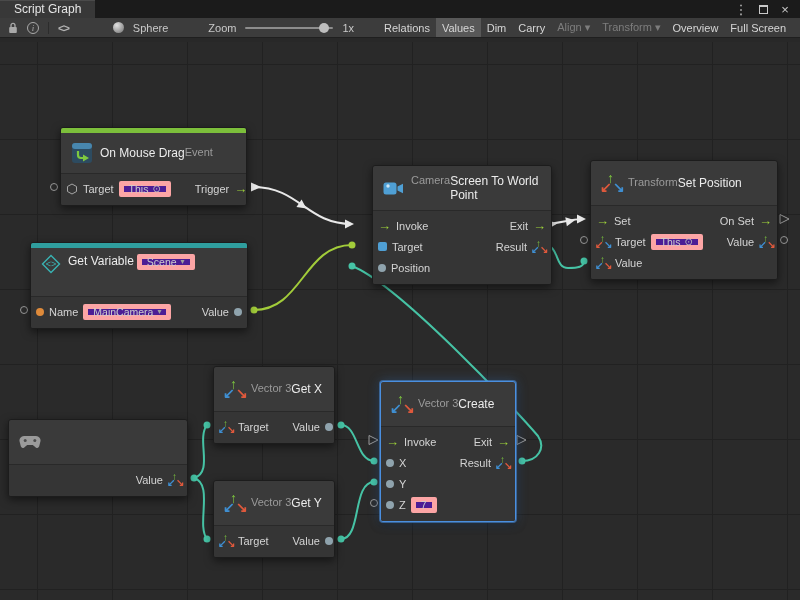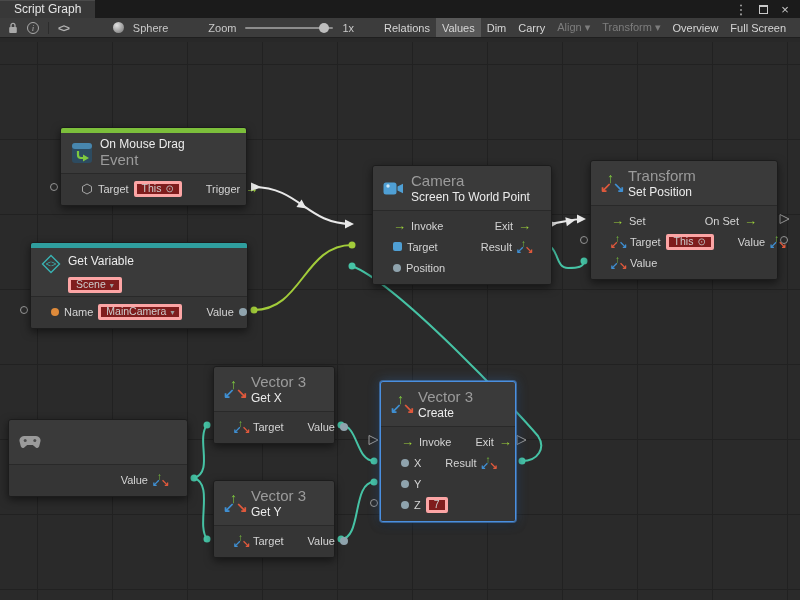"On Mouse Drag" .hdr .tt { flex-direction: column -> row }
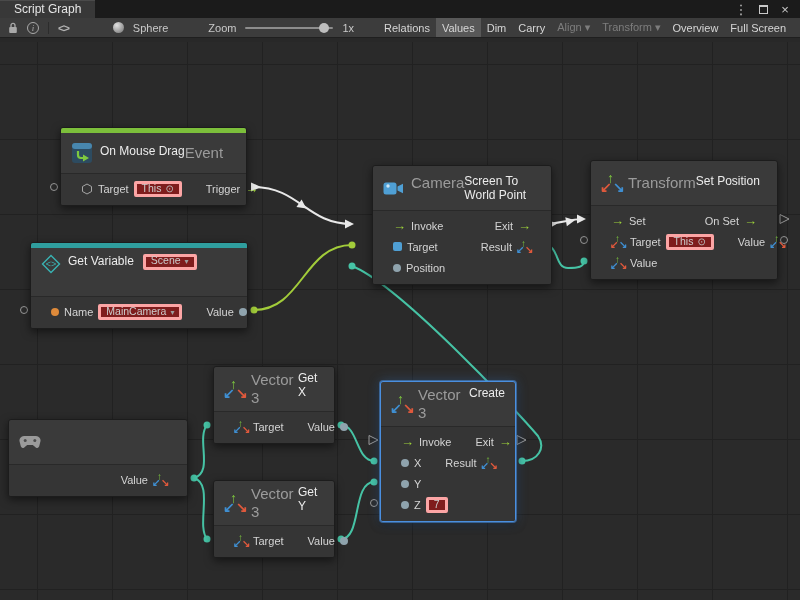"Event" .cat { font-size: 15px -> 11px }
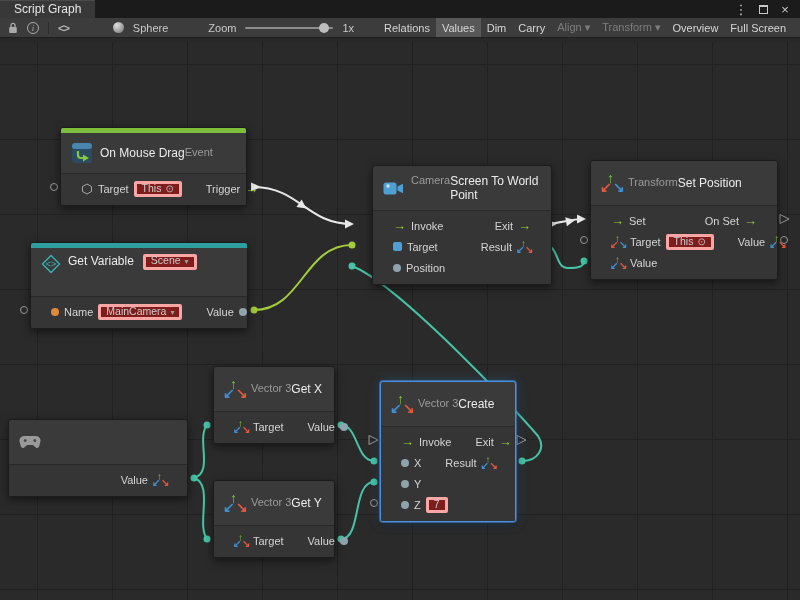"Target" .row { padding: 0 20px -> 0 5px }
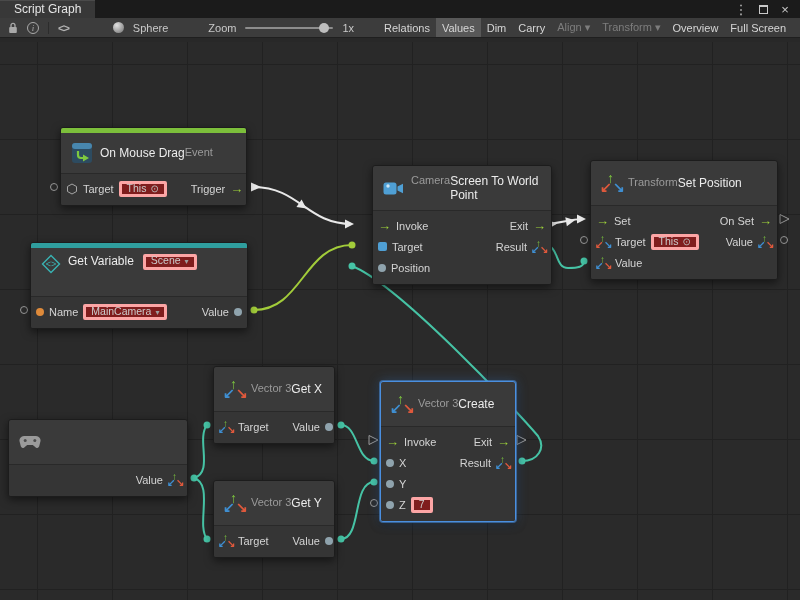"This" .chip { align-items: flex-end -> center; background: #7f1d1d -> #4c1d95; border: 3px solid #fca5a5 -> 5px solid #fca5a5 }
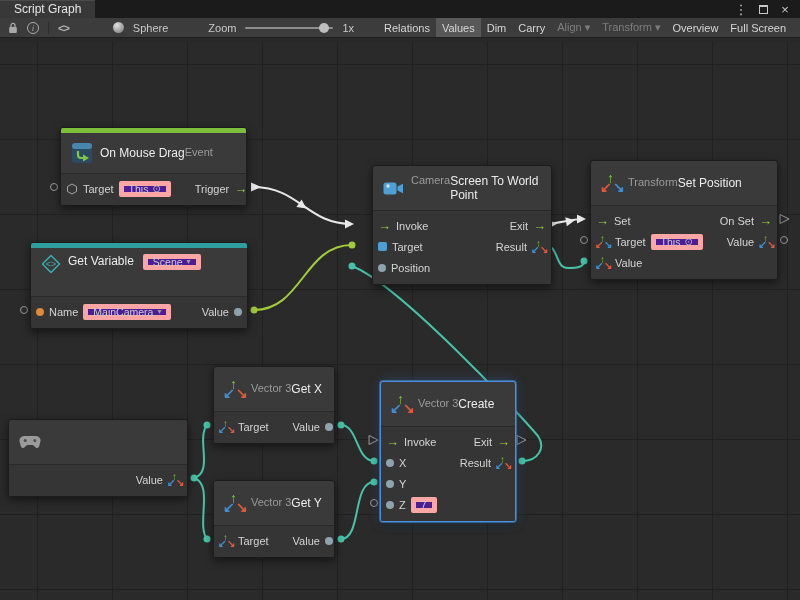"Get Variable" span.tt { gap: 9px -> 3px }
